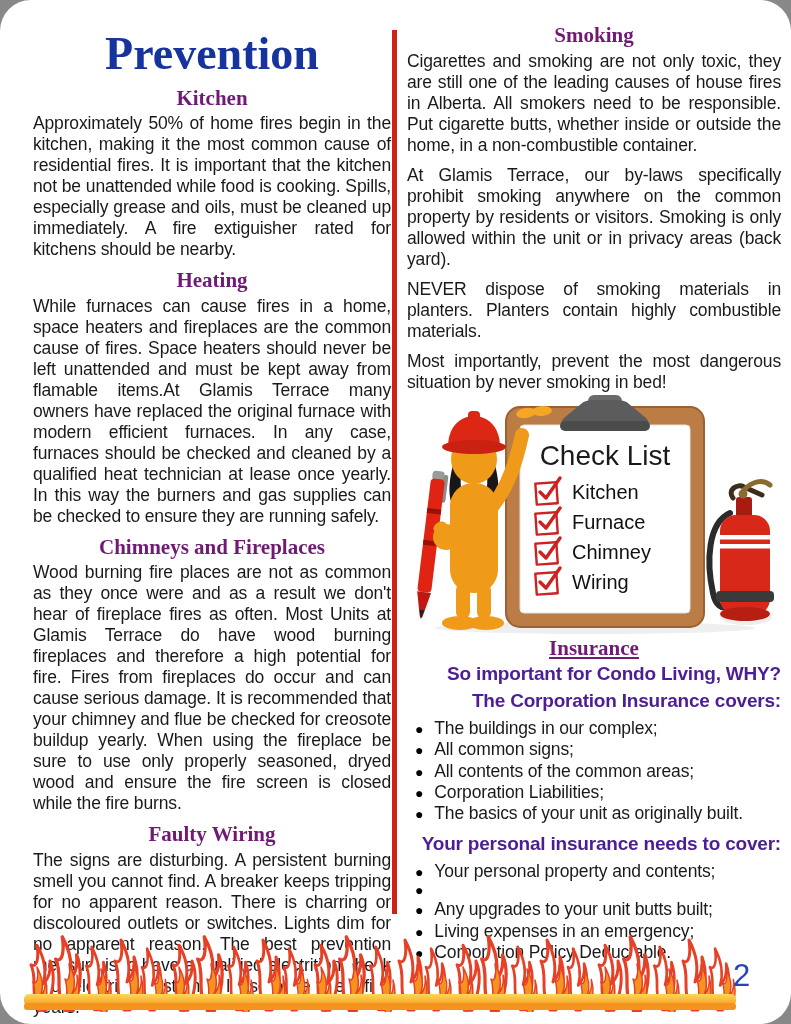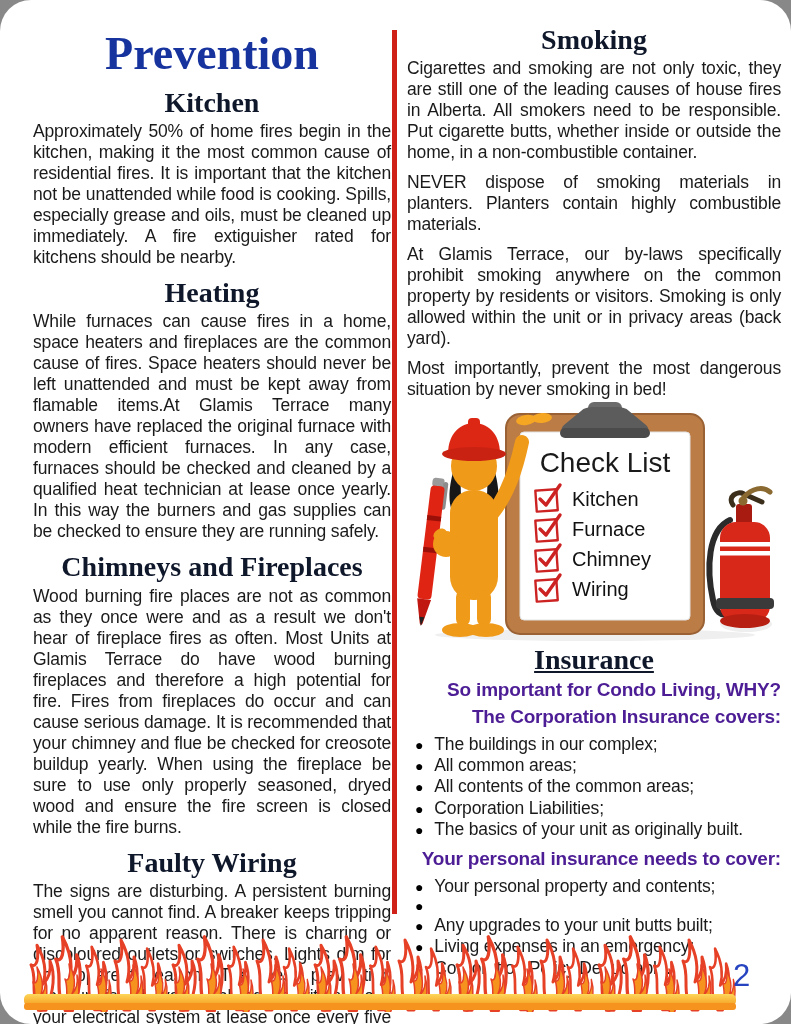"Smoking" h2.sec { color: #0f172a -> #701a75; font-size: 28px -> 21px }
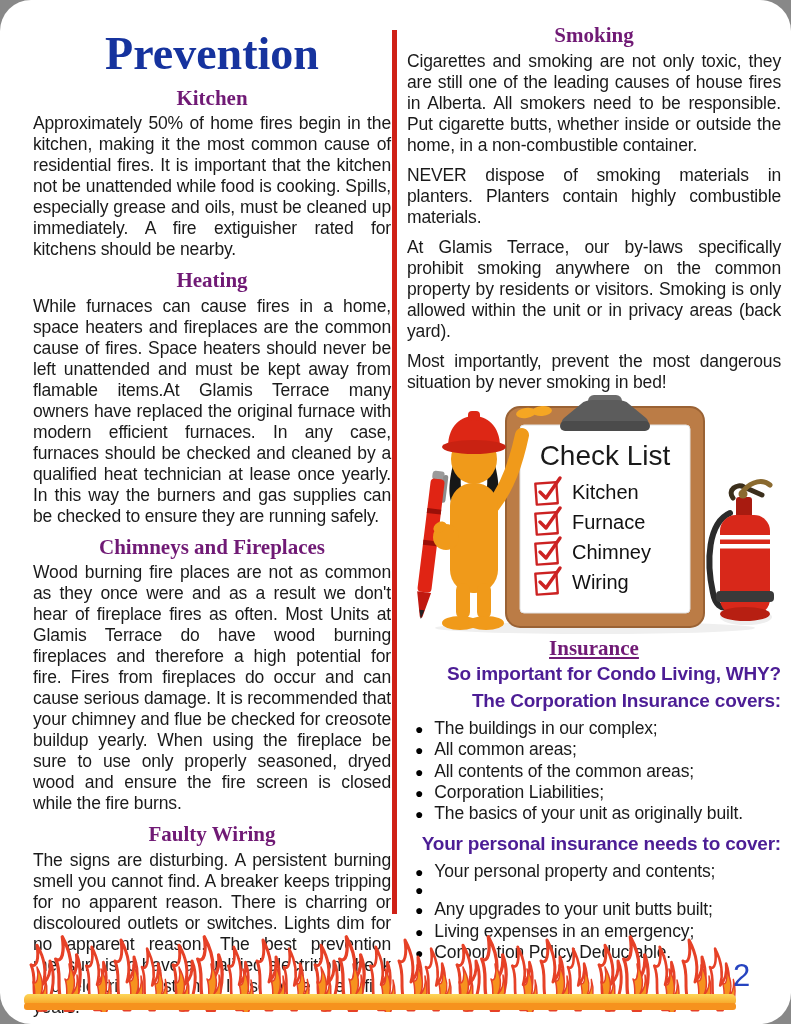"NEVER dispose of smoking materials" p.body { order: before "At Glamis Terrace, our by-laws" -> after "At Glamis Terrace, our by-laws" }
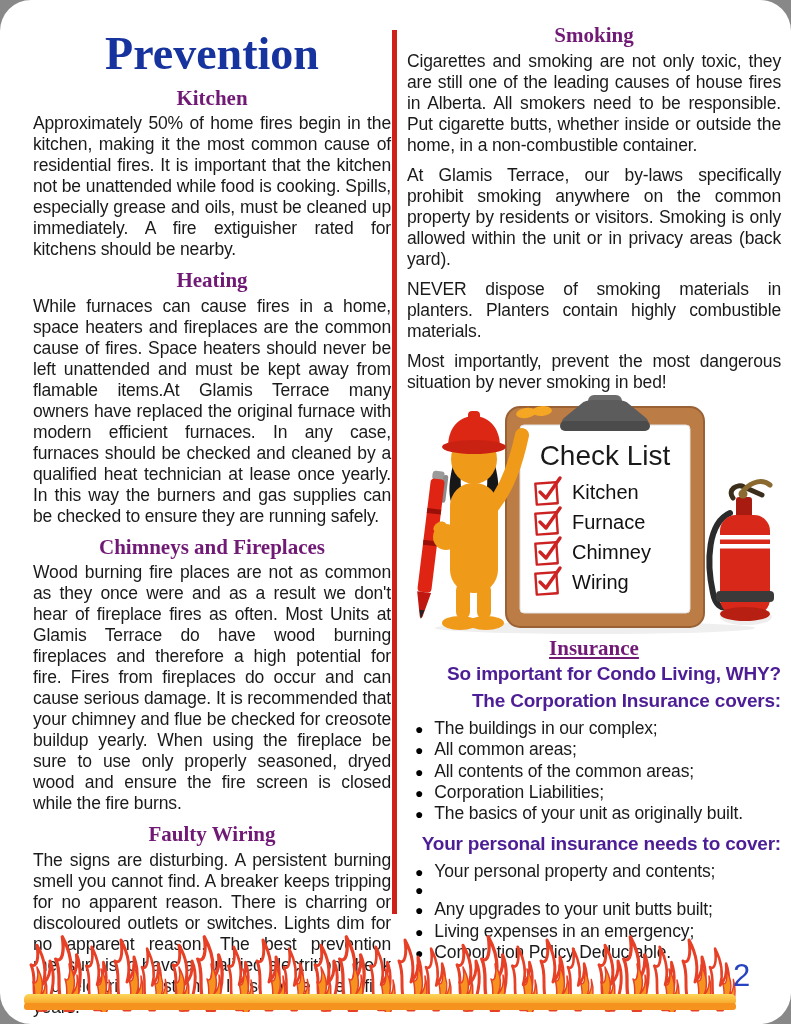"All common areas;" span { text: areas -> signs }
